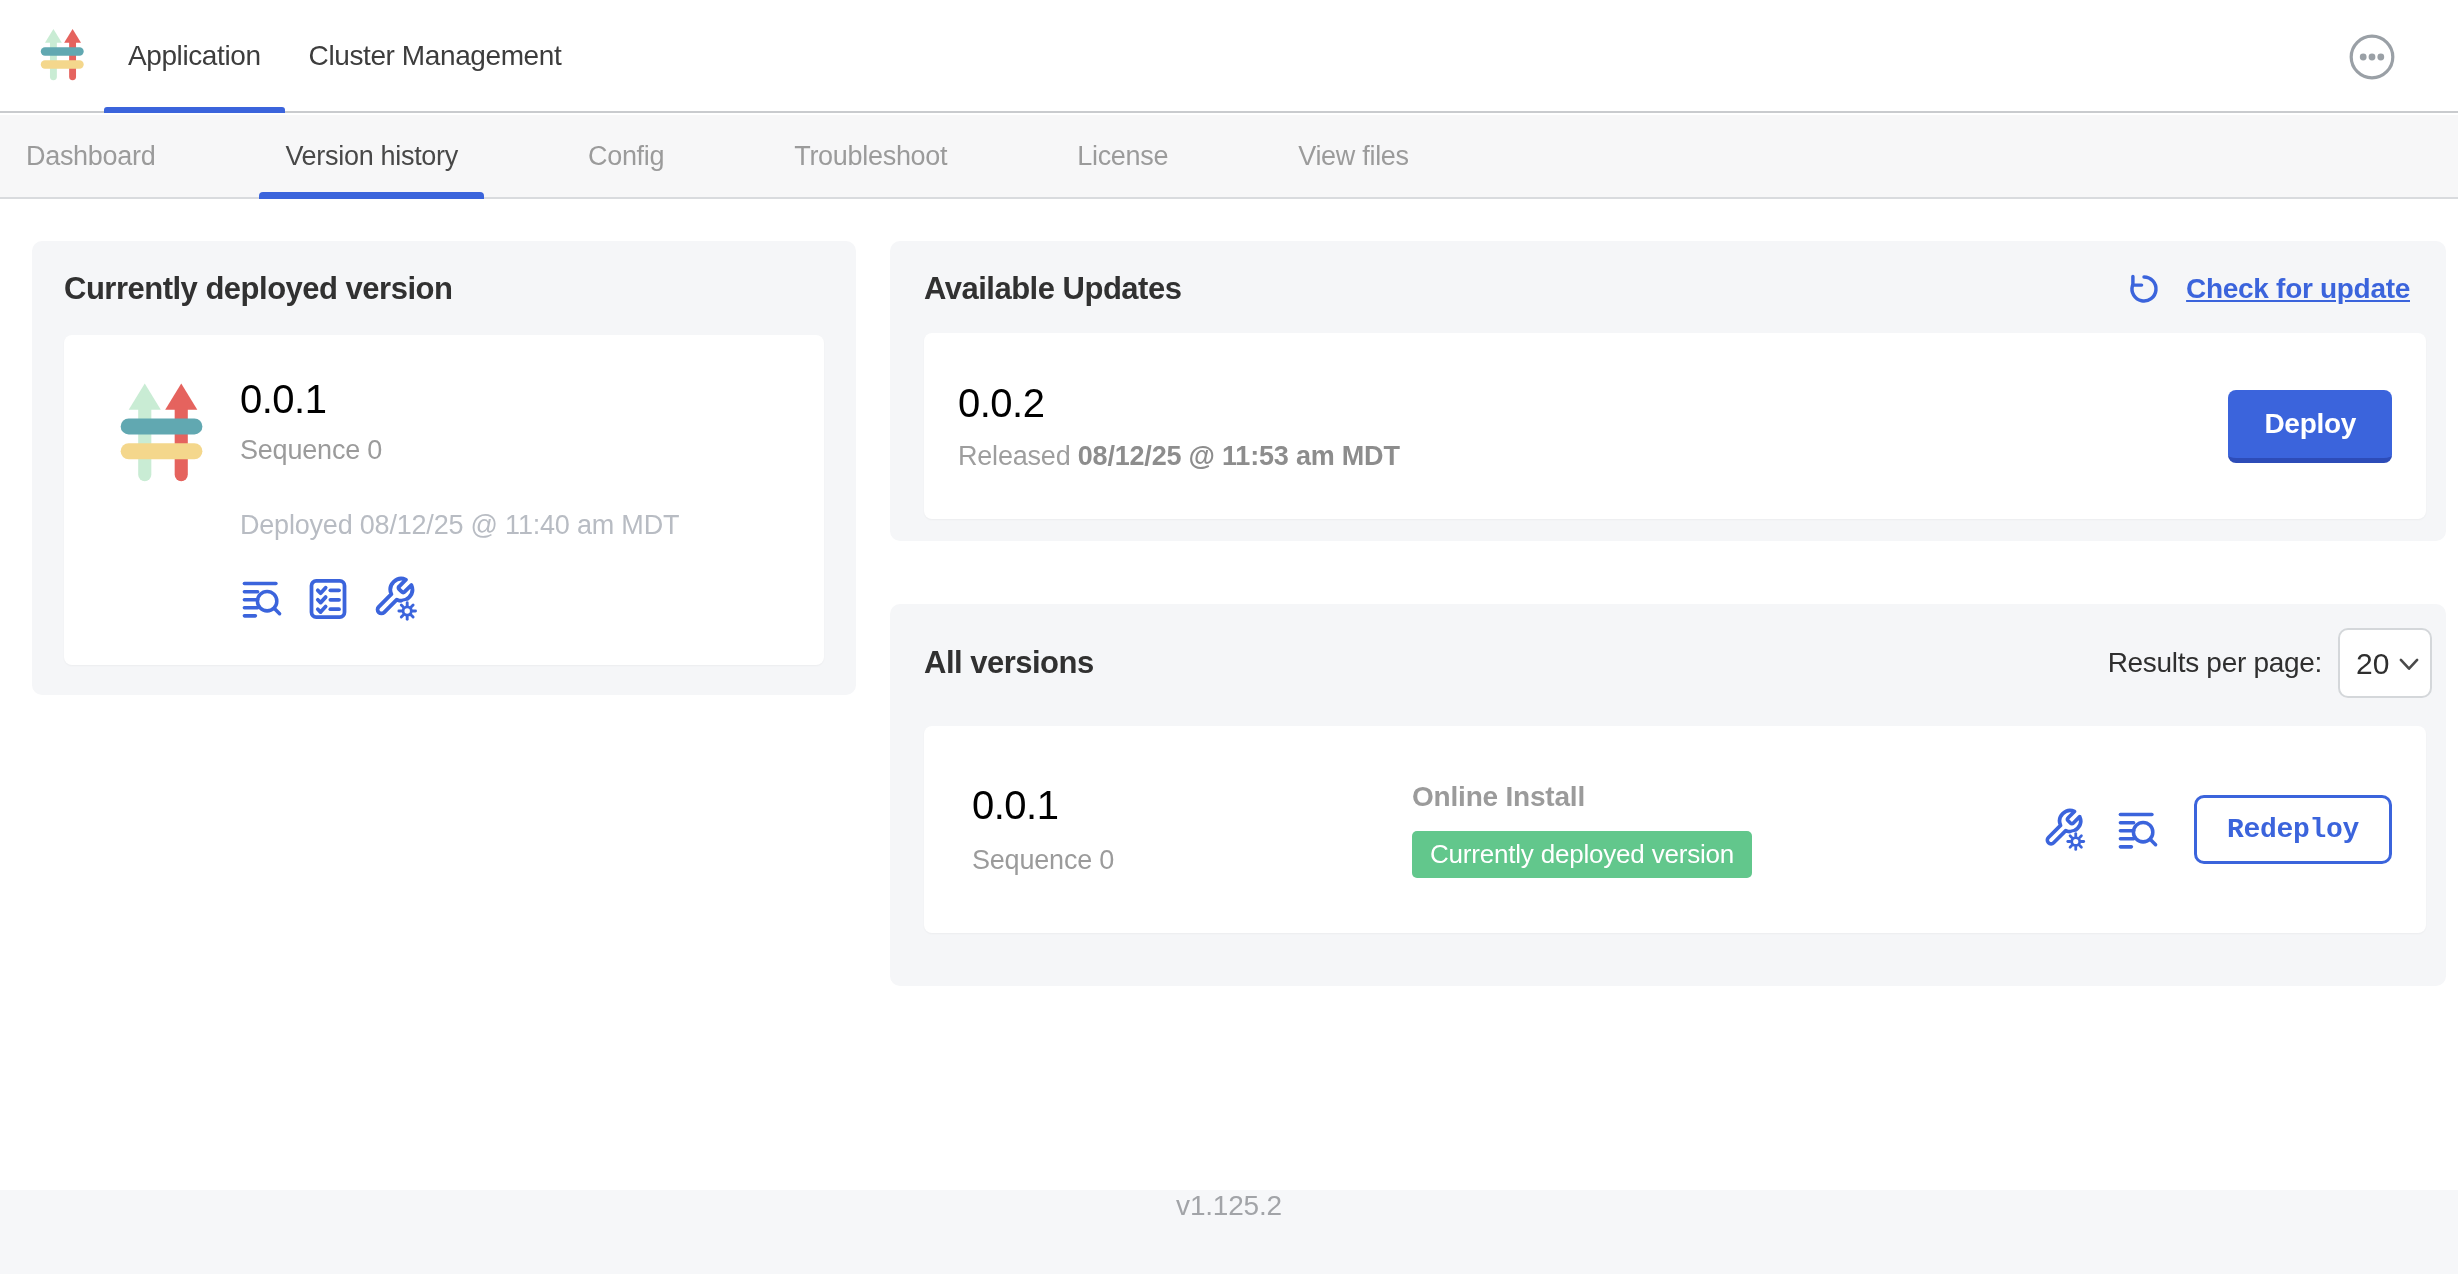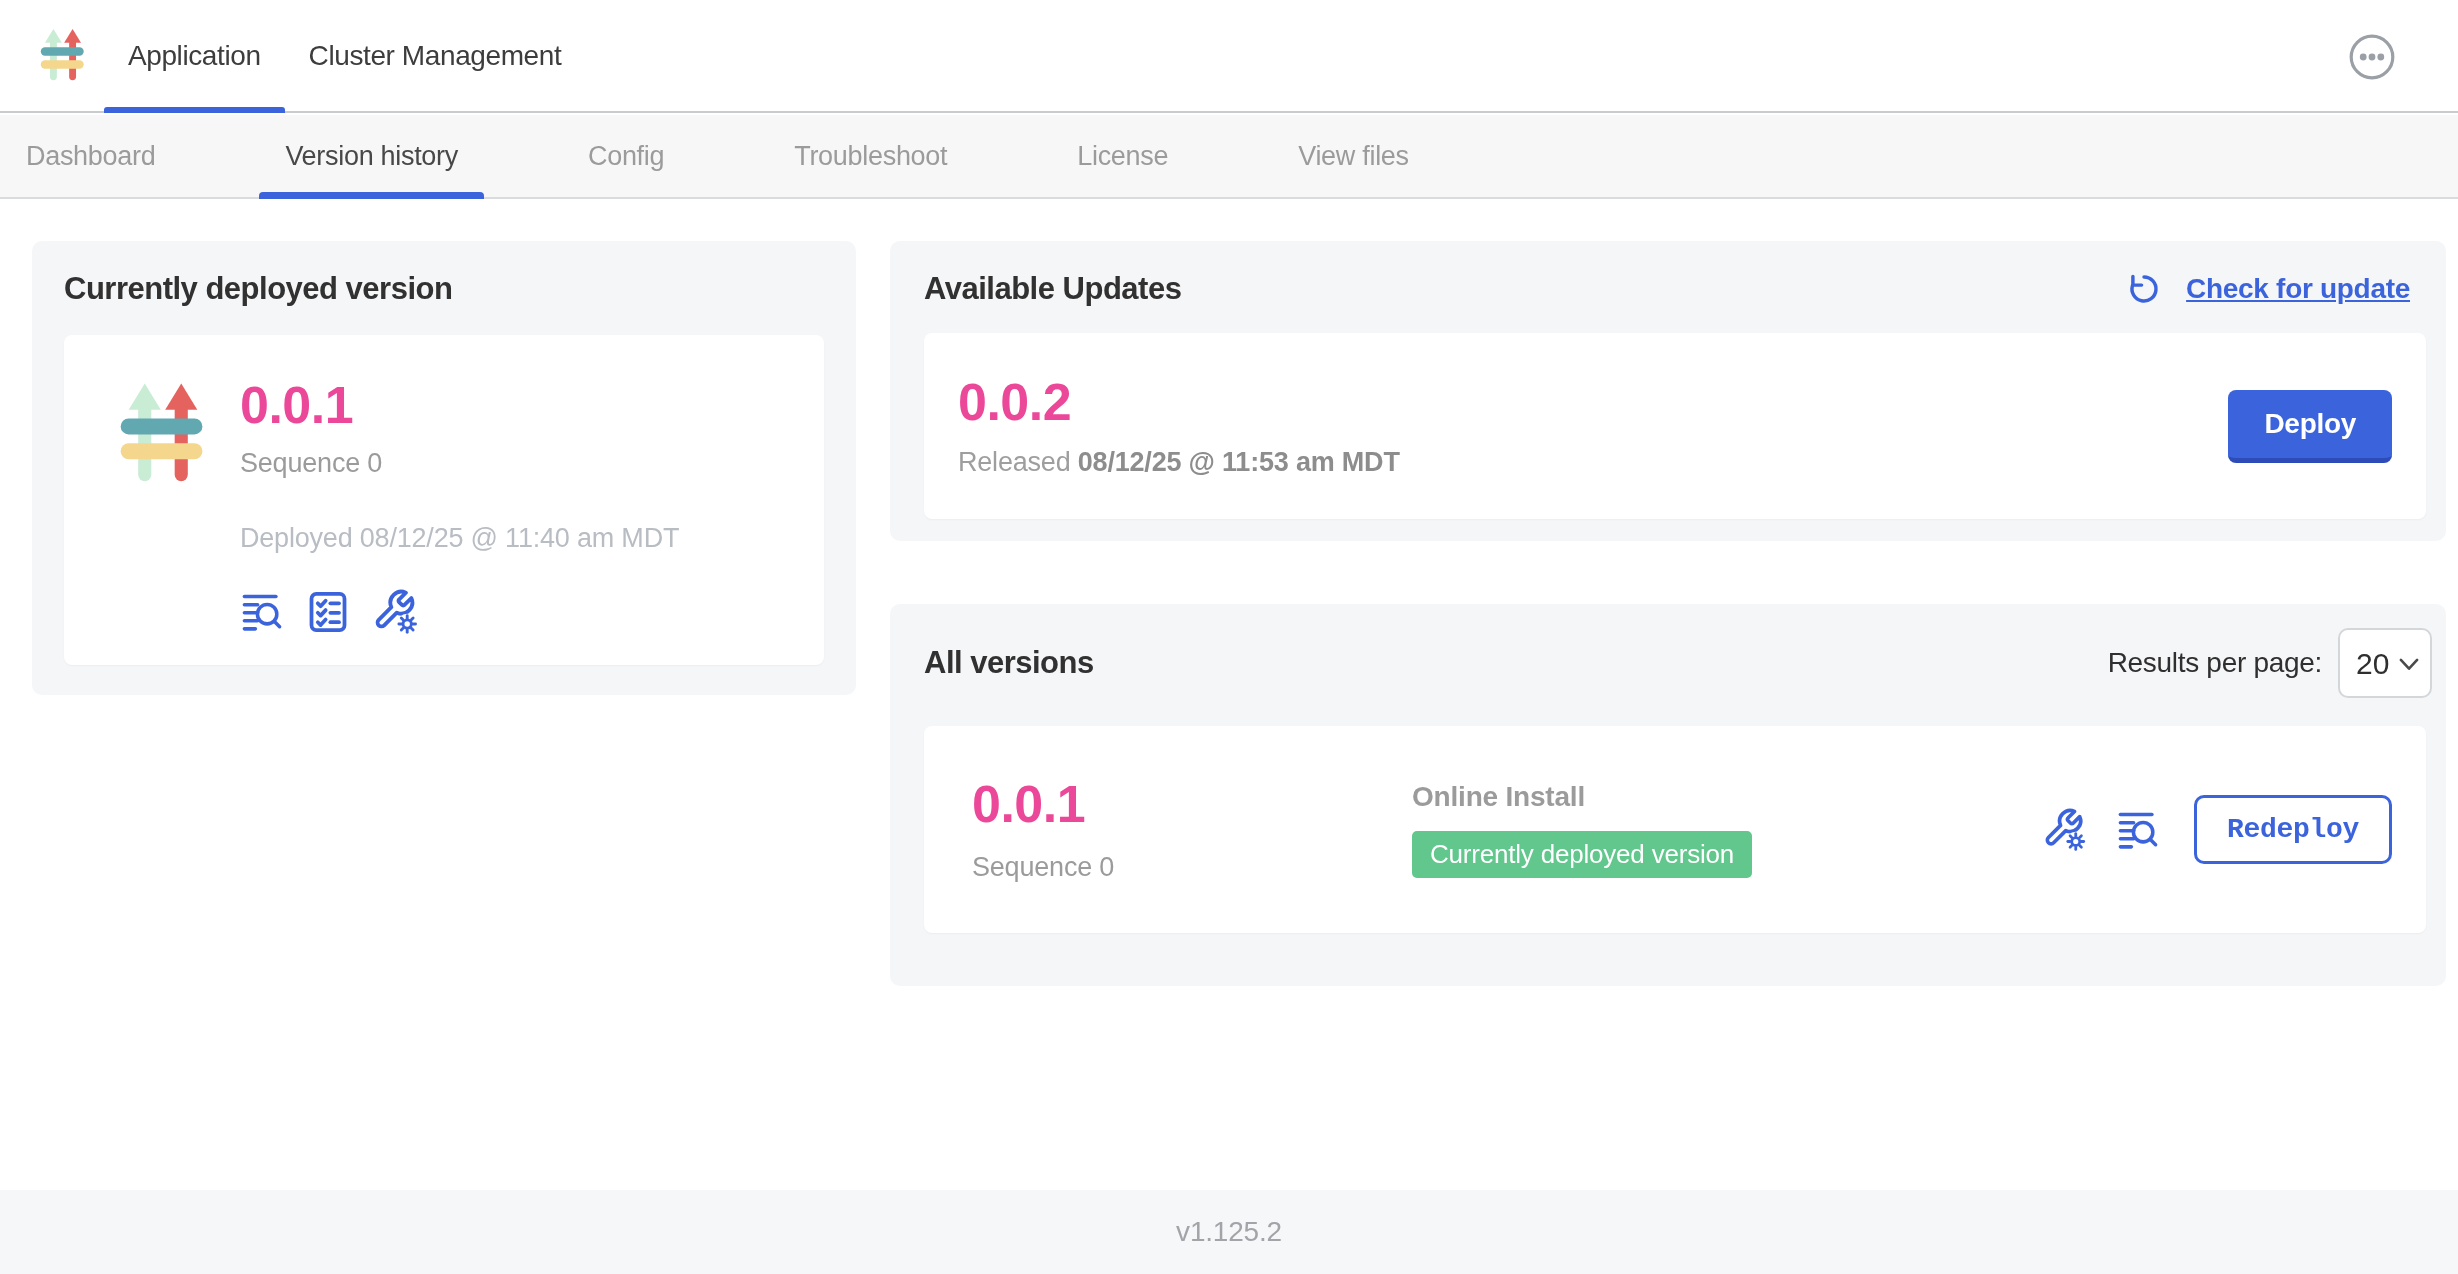"0.0.1" .big-version { color: #ec4899 -> #000000; font-size: 52px -> 40px; font-weight: 700 -> 400 }
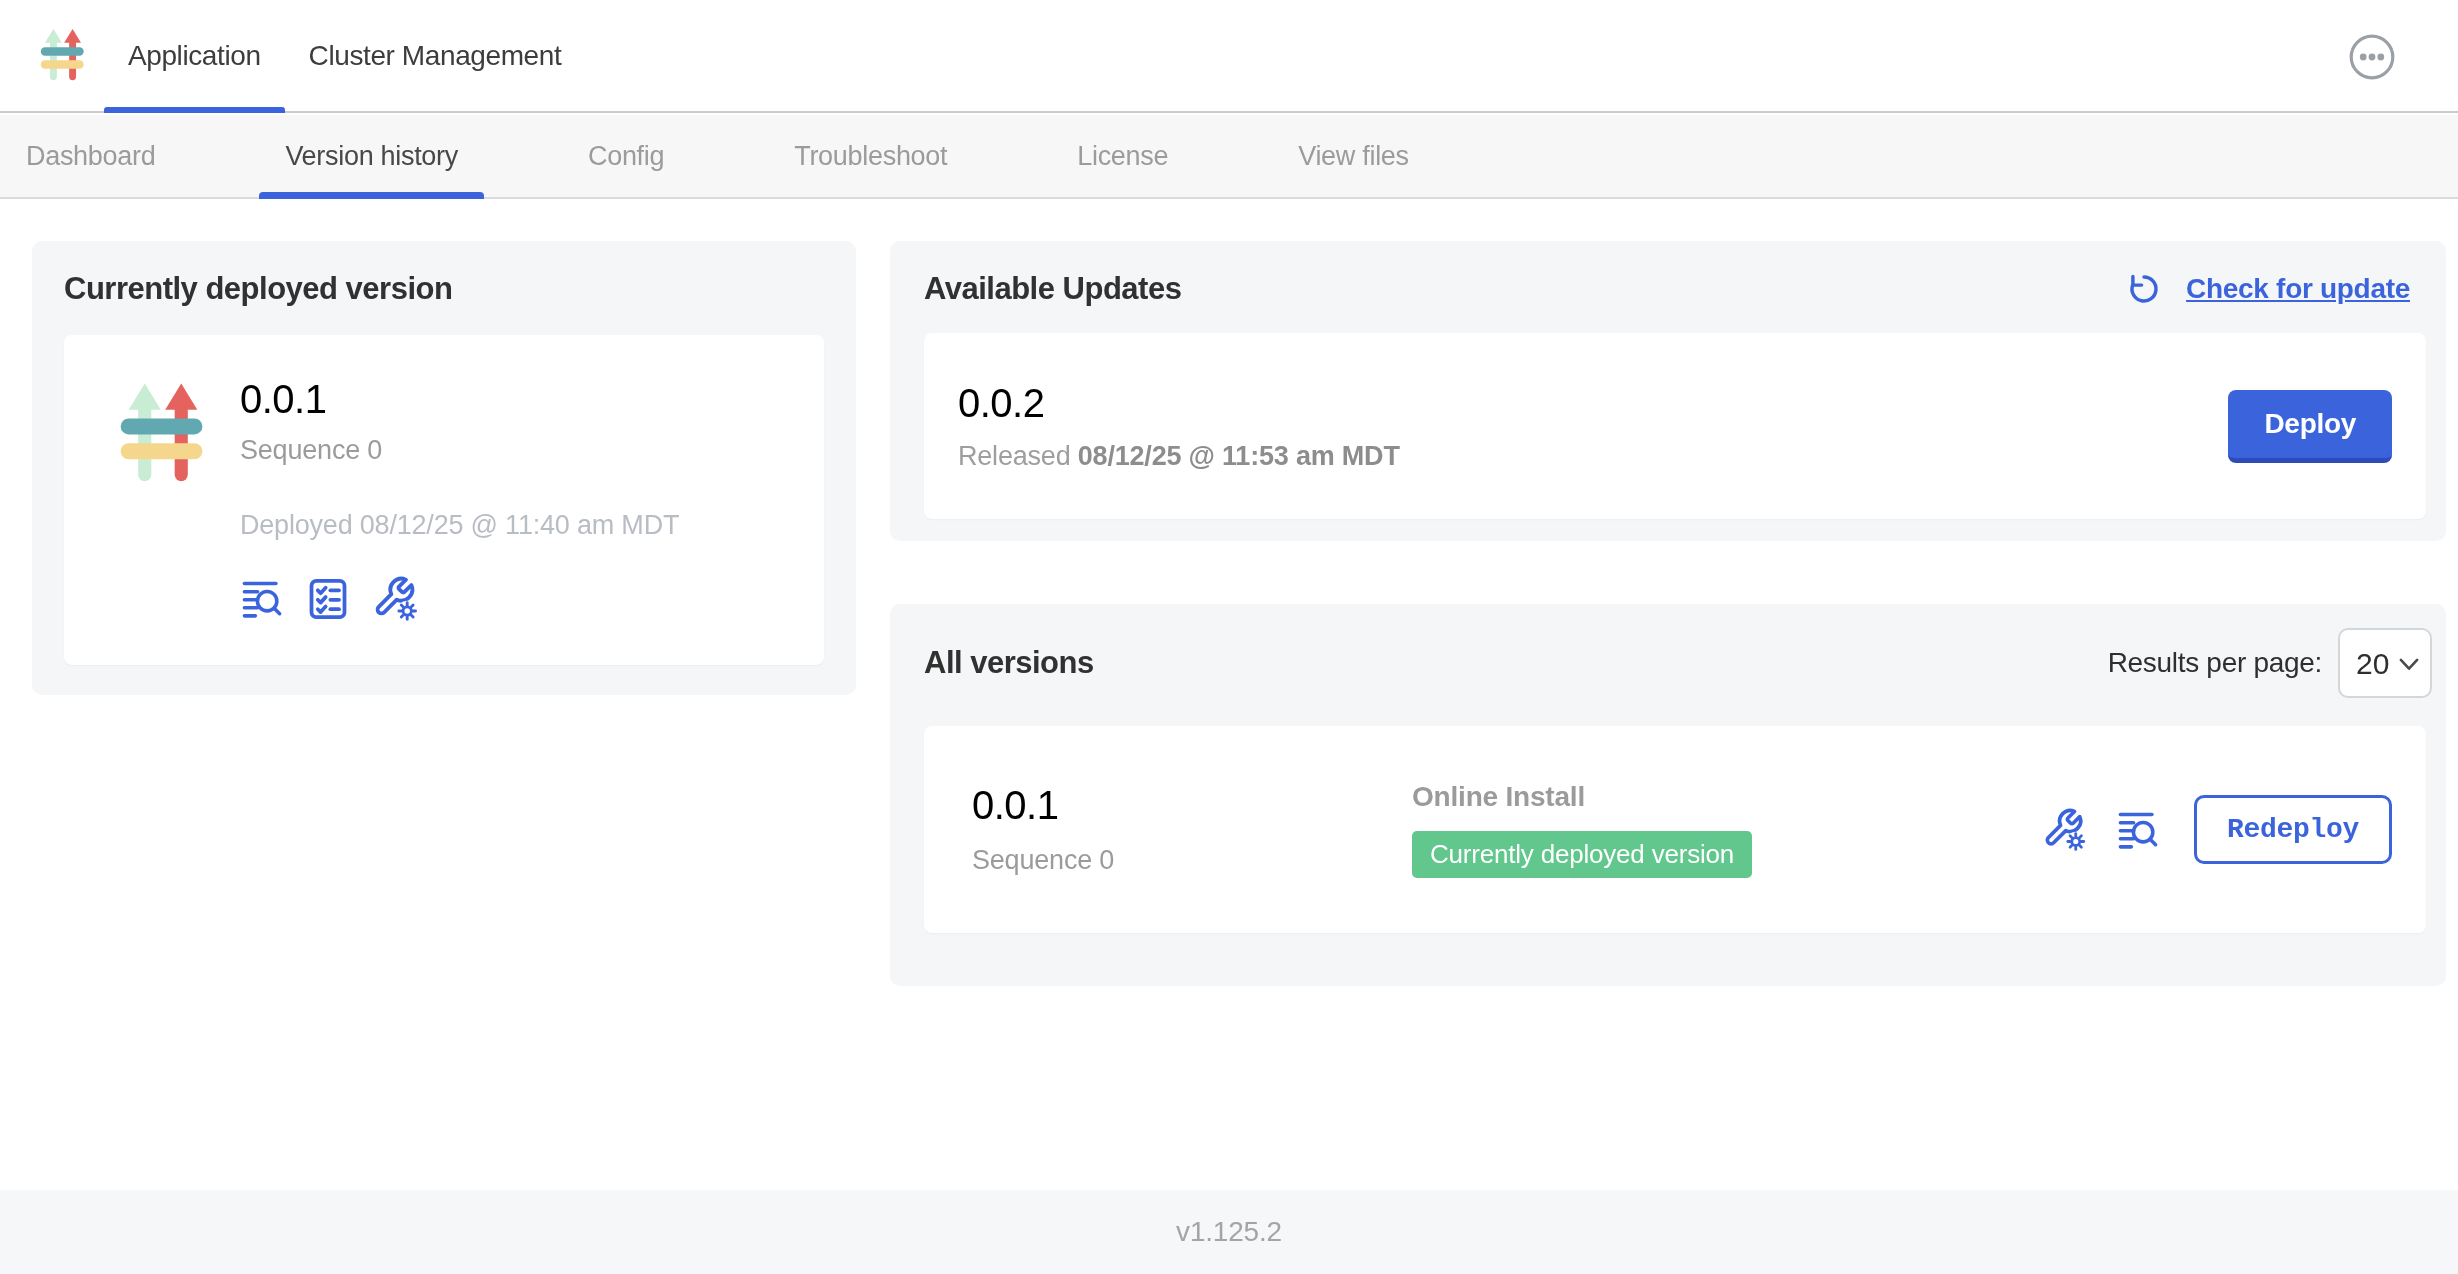"v1.125.2" .page-footer { align-items: center -> none }
